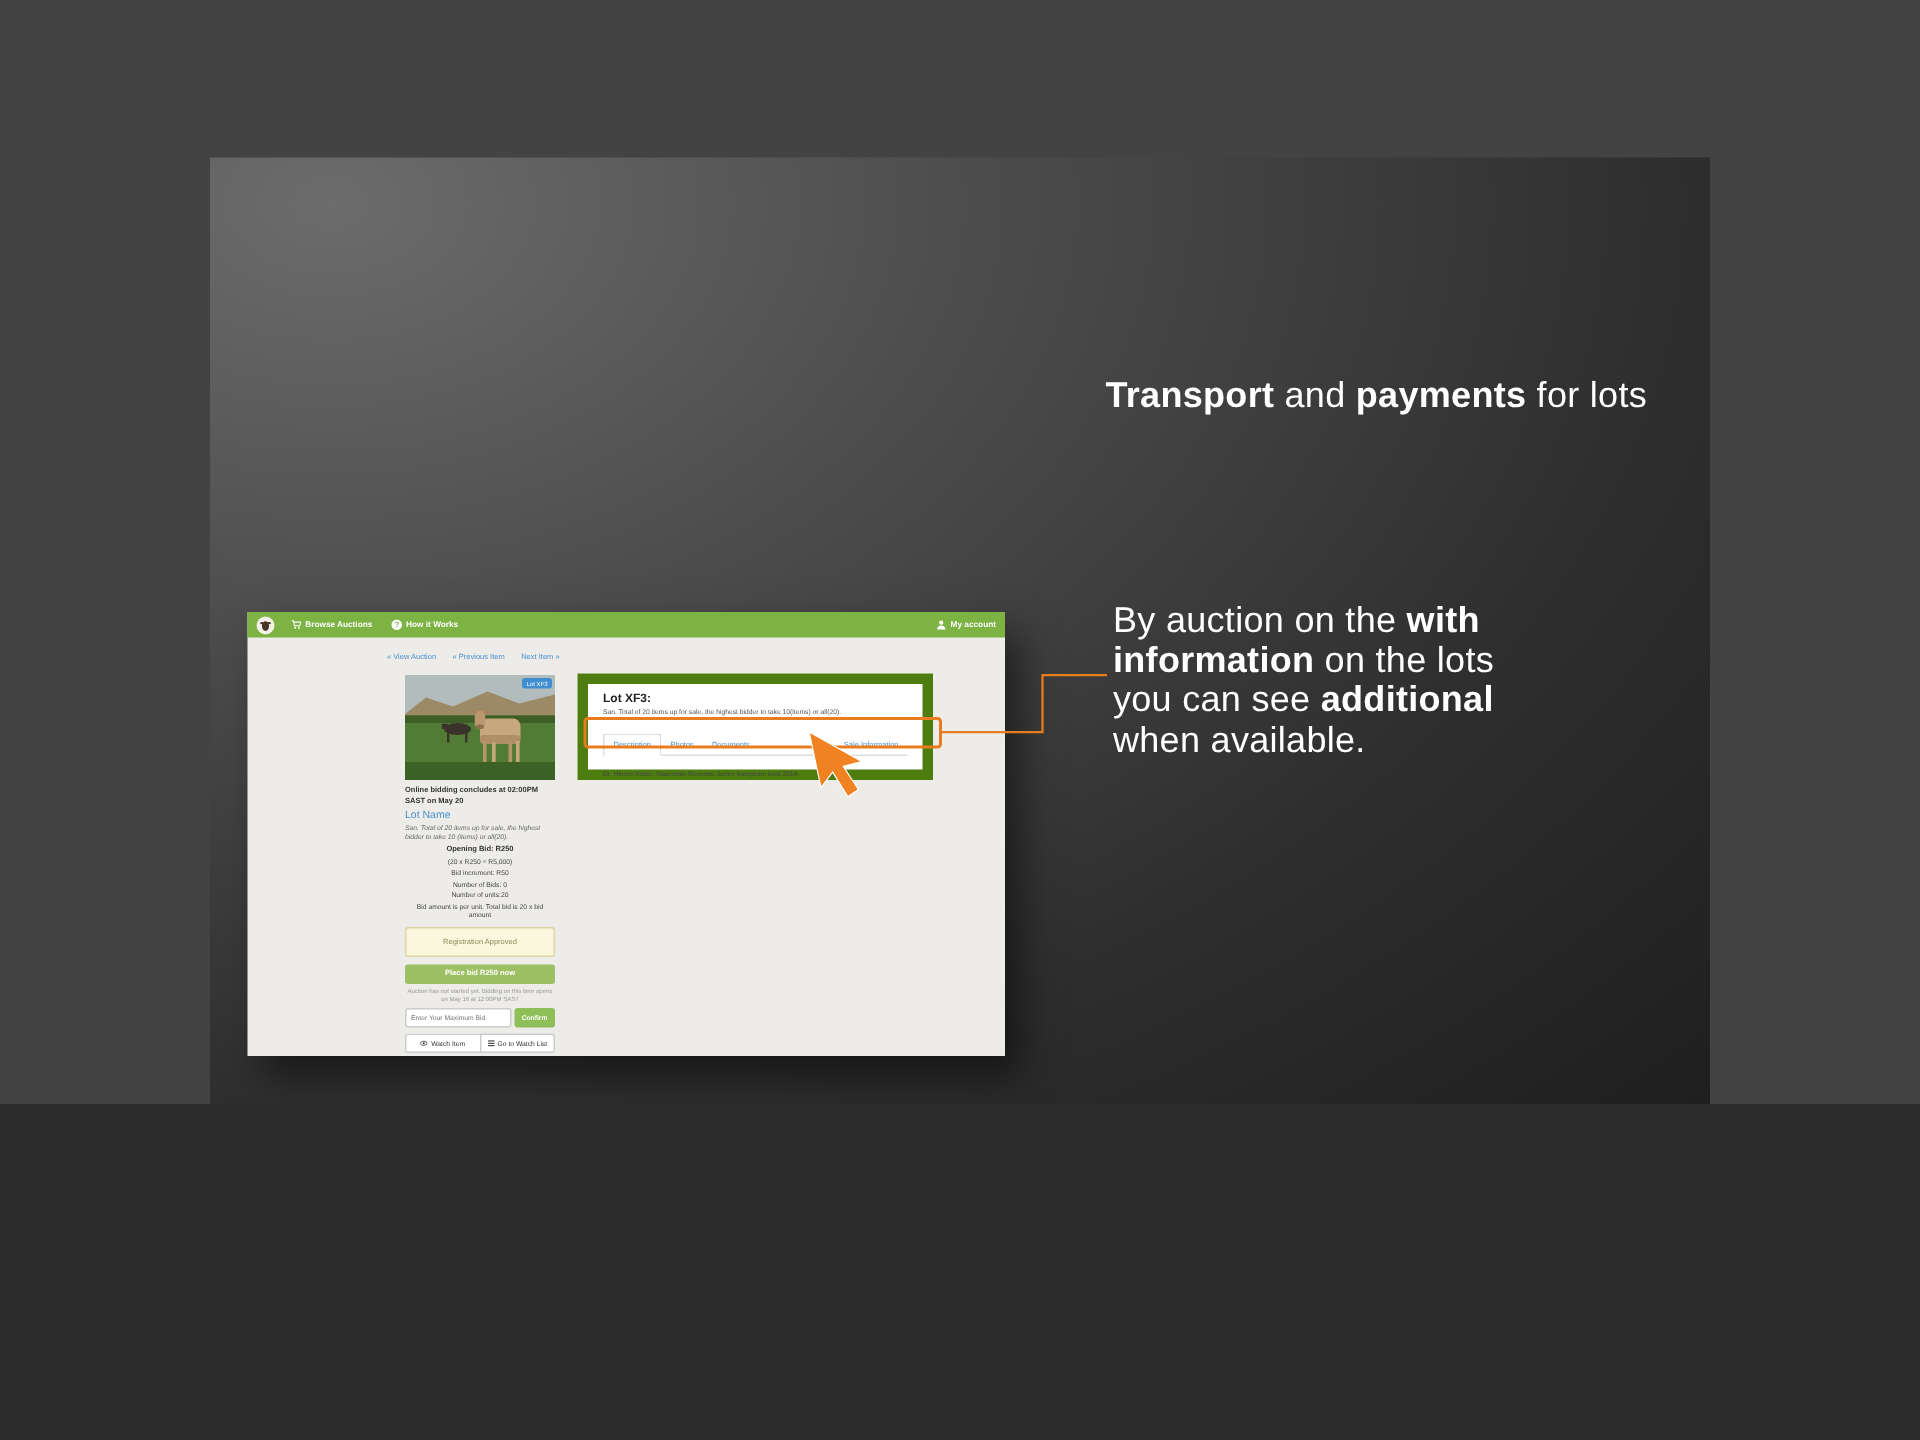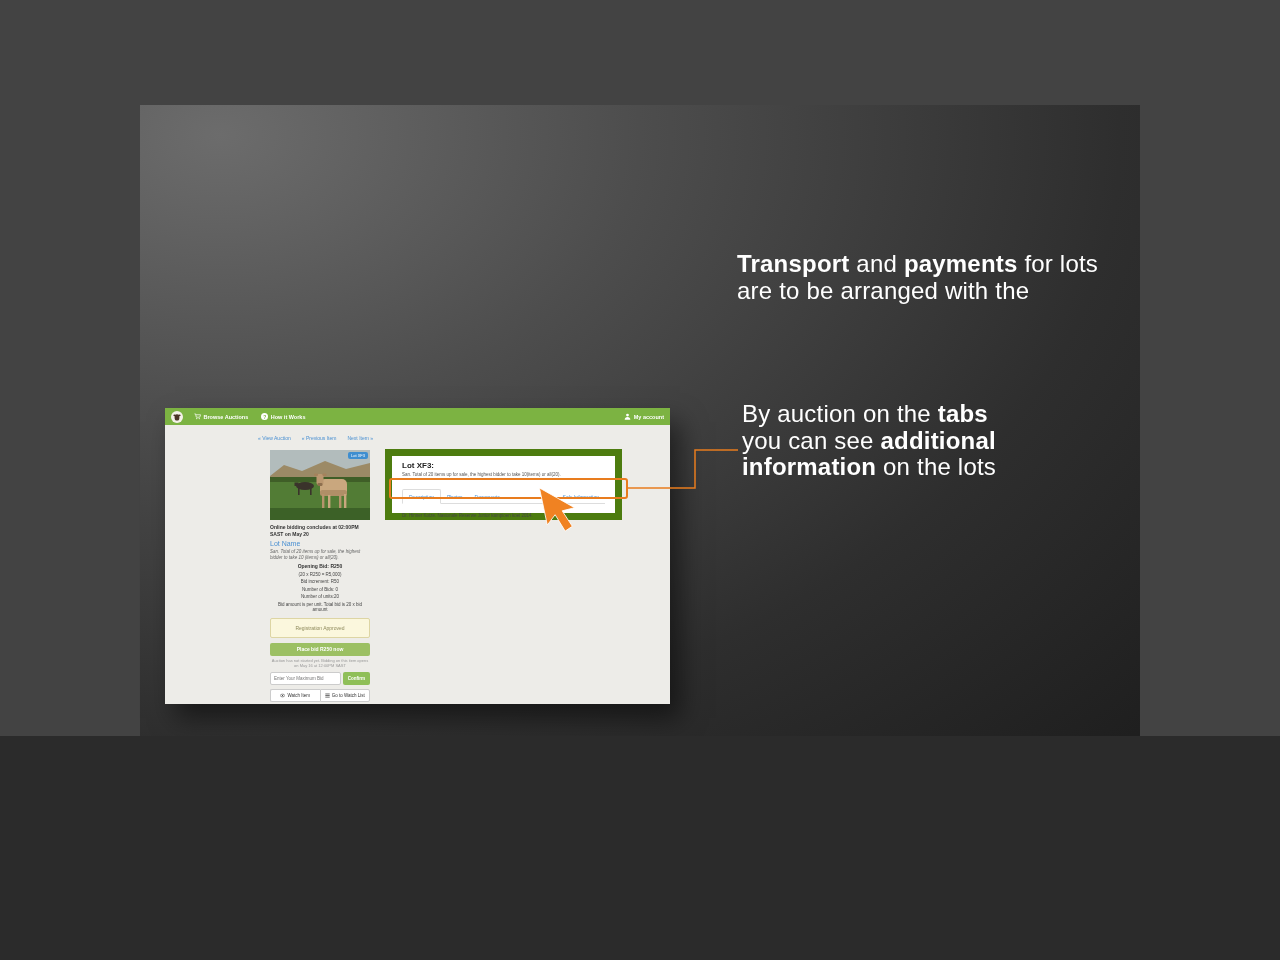"are to be arranged with" div { html: <div><span>are to be arranged with the</span></div> -> none }
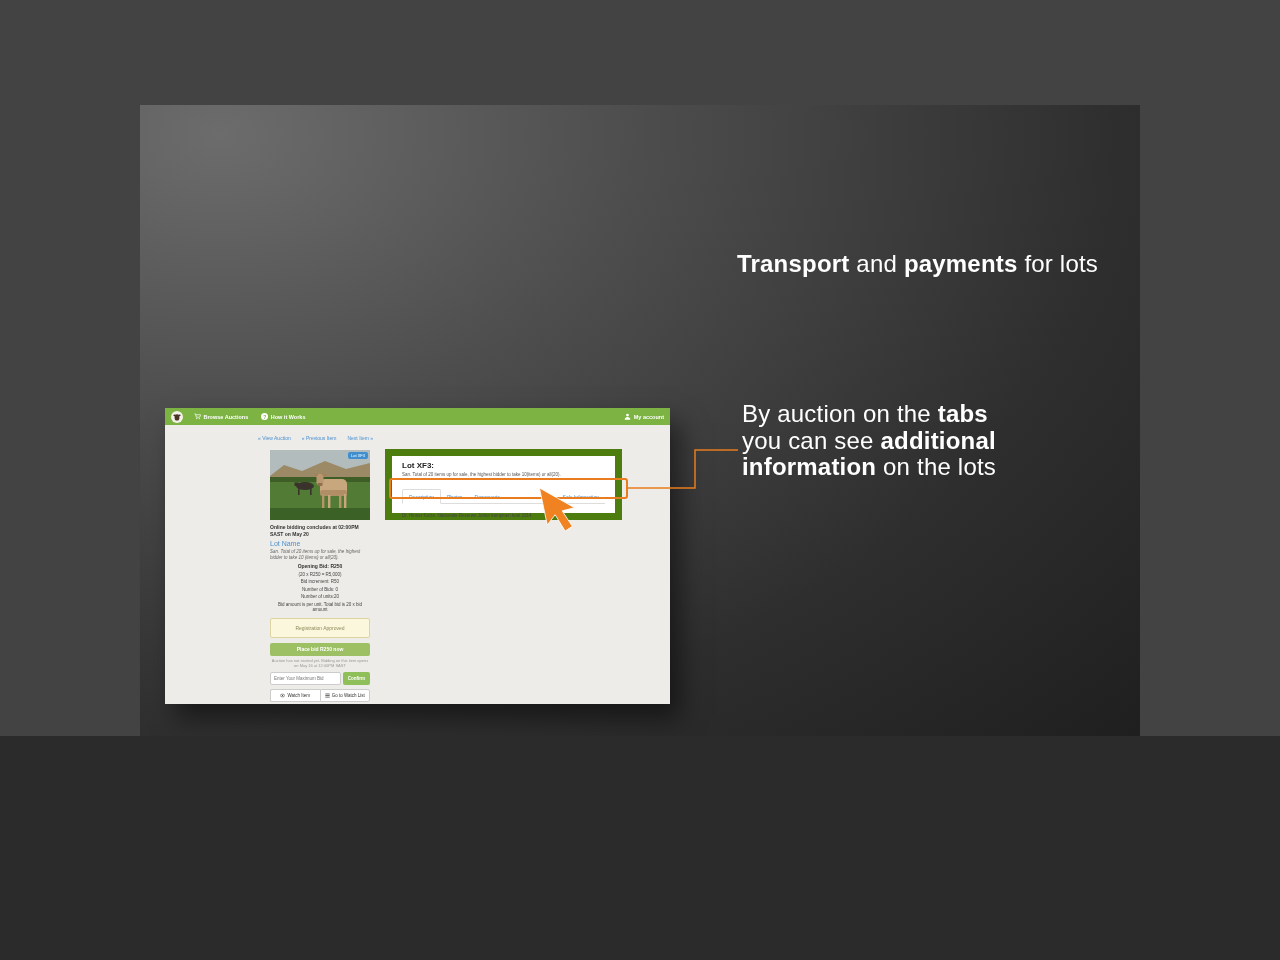"tabs" b { text: tabs -> with }
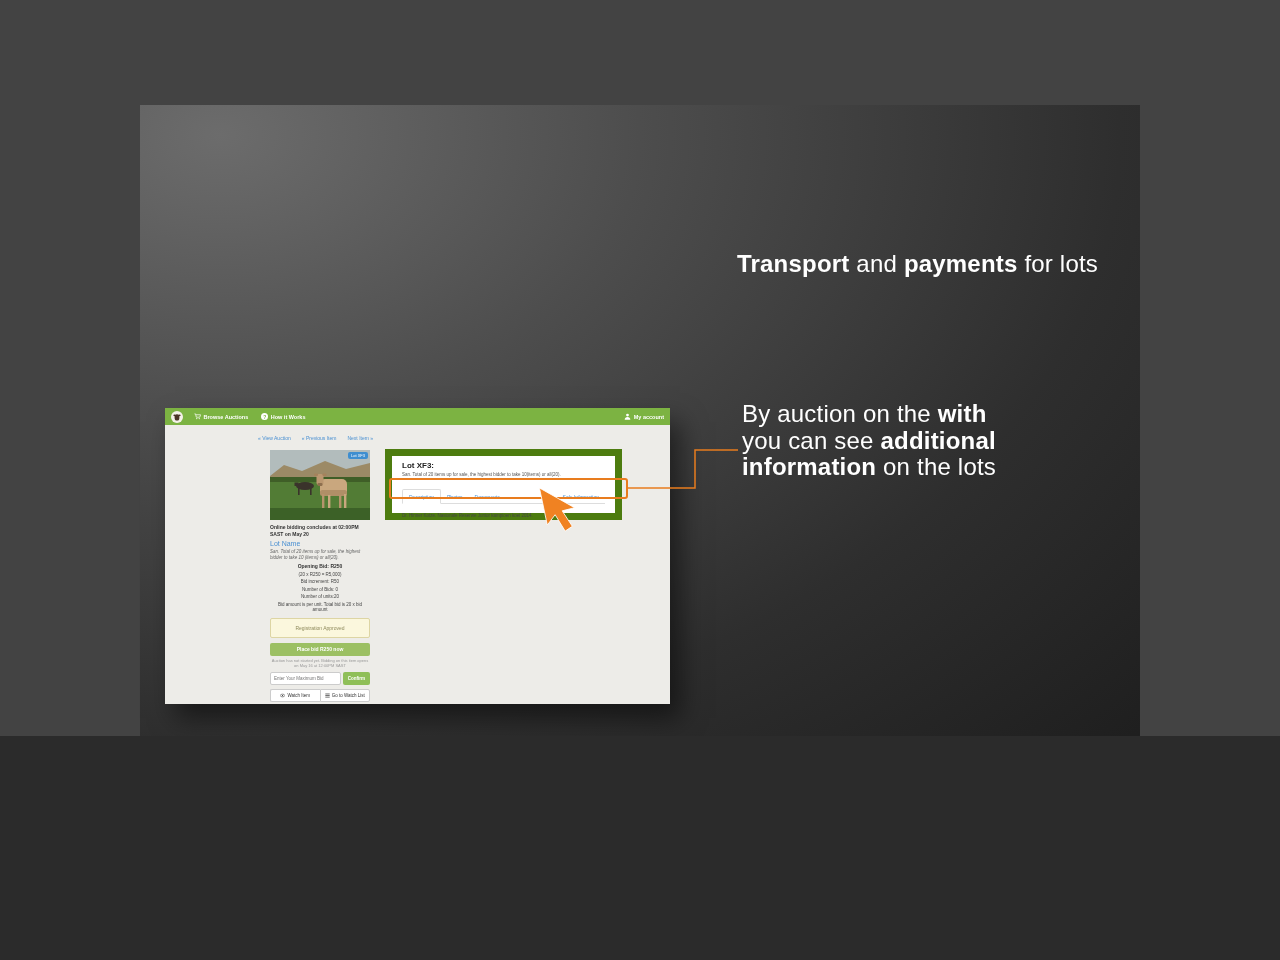"you can see additional" div { order: before "information on the lots" -> after "information on the lots" }
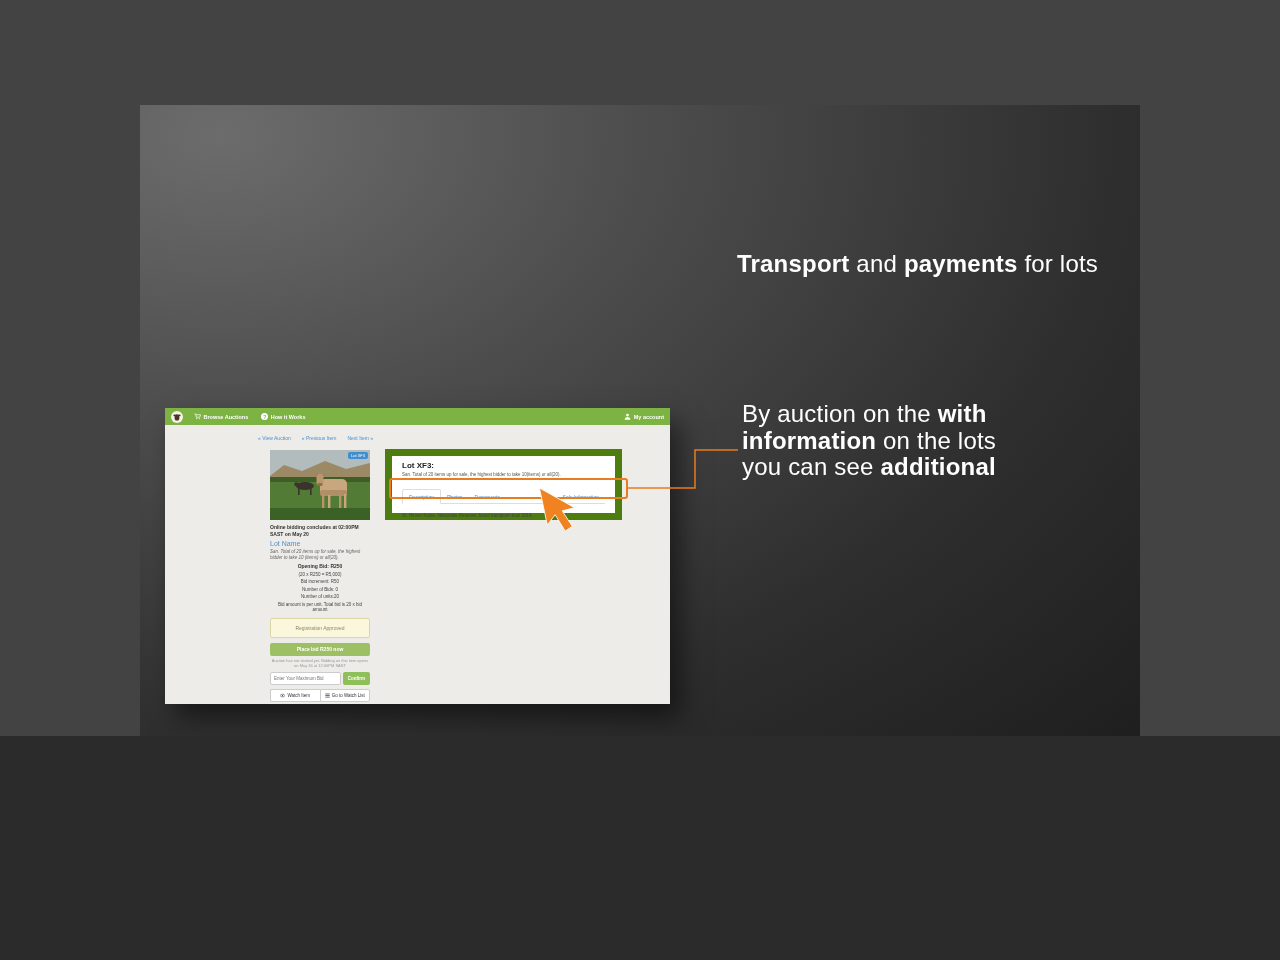"when available." div { html: none -> <div><span>when available.</span></div> }
